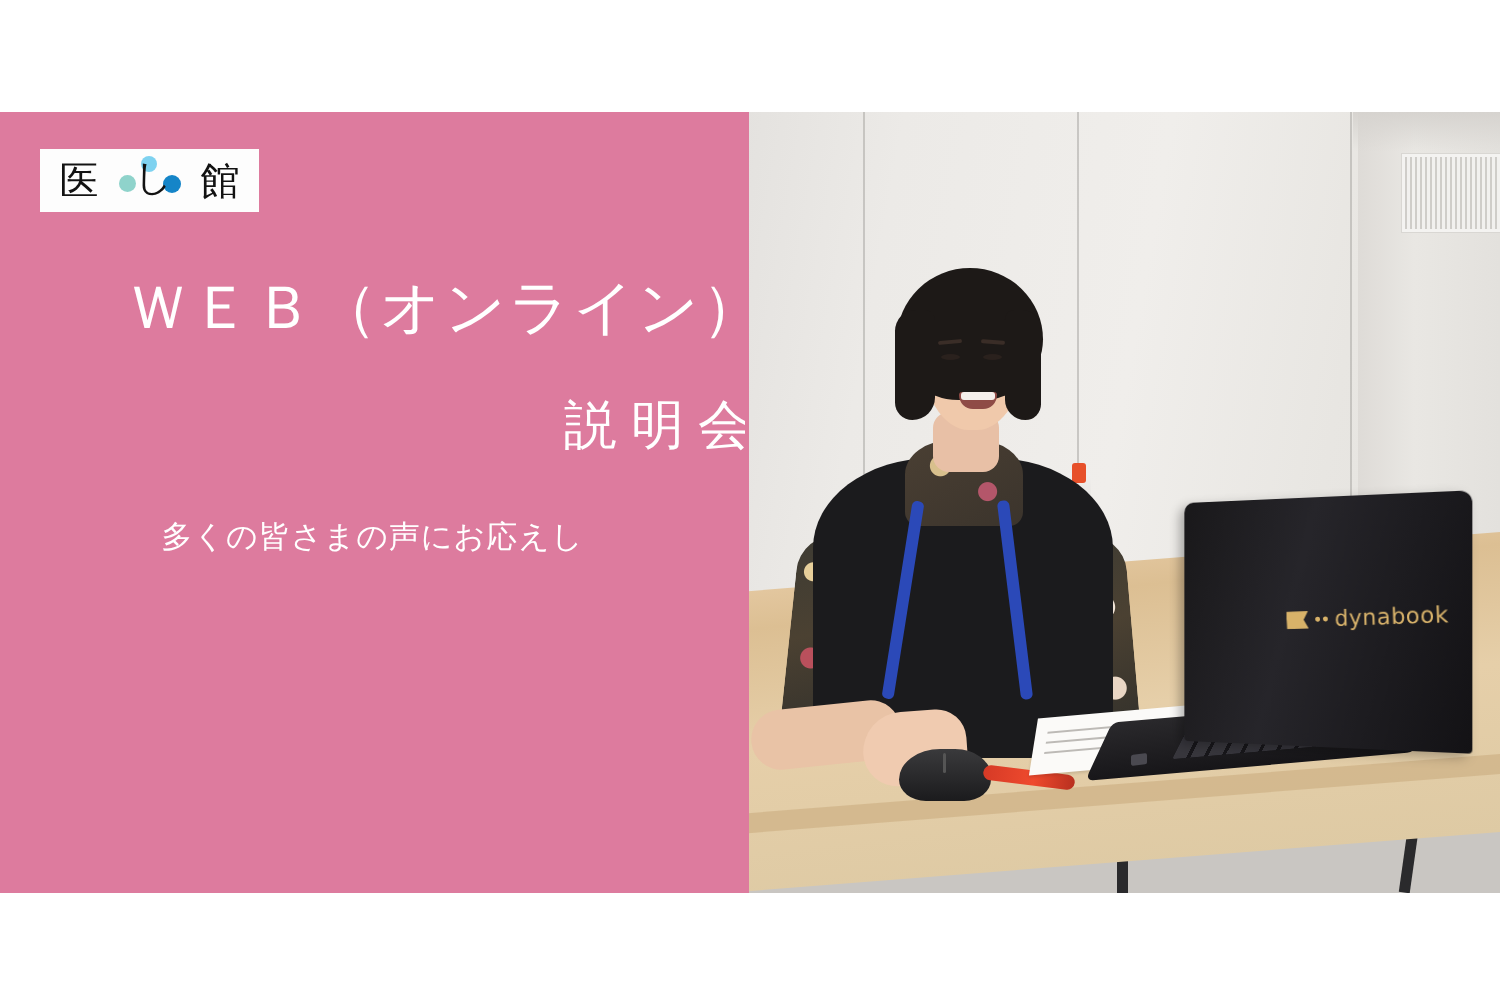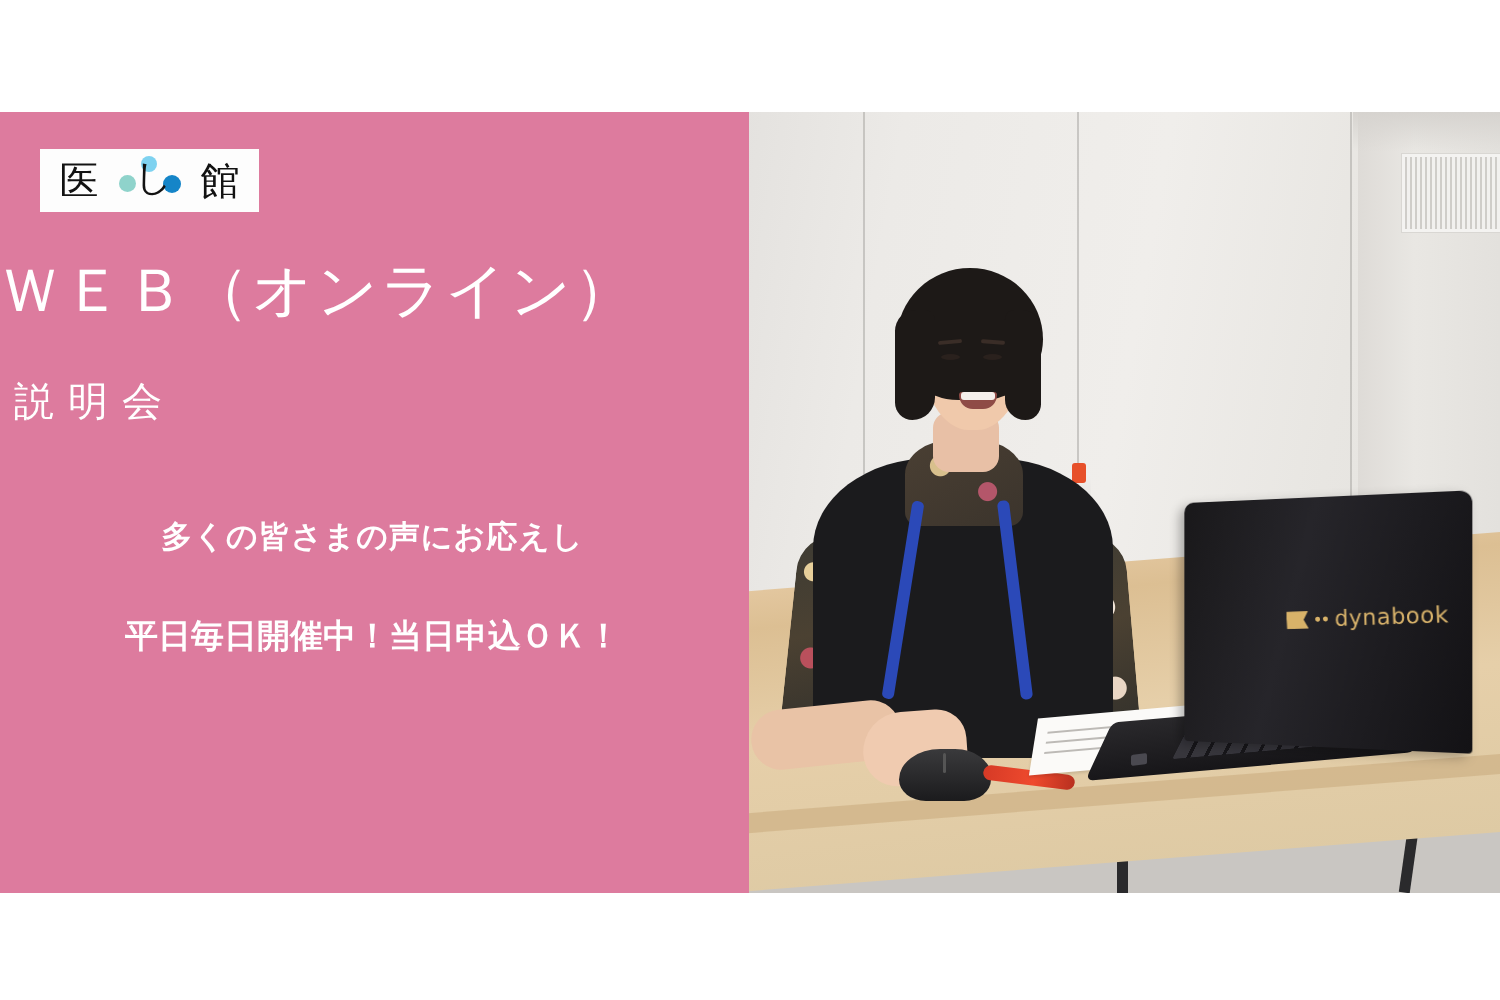"ＷＥＢ（オンライン）" .headline-wrap { padding-left: none -> 20px; text-align: left -> right; top: 148px -> 165px }
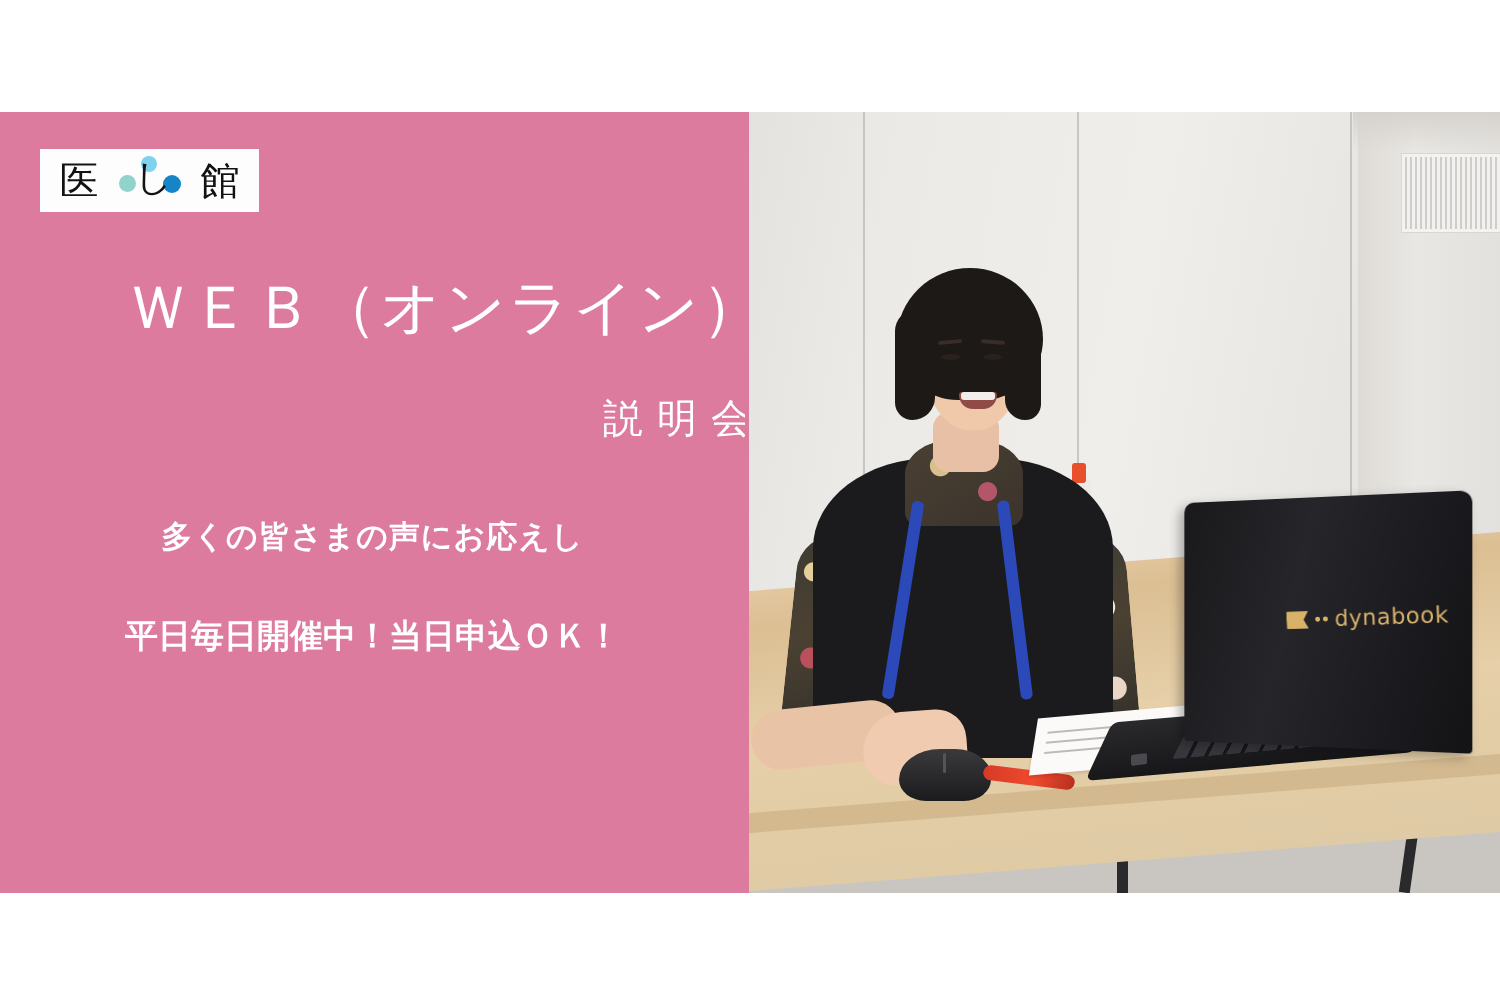"説明会" .headline-2 { font-size: 40px -> 53px }
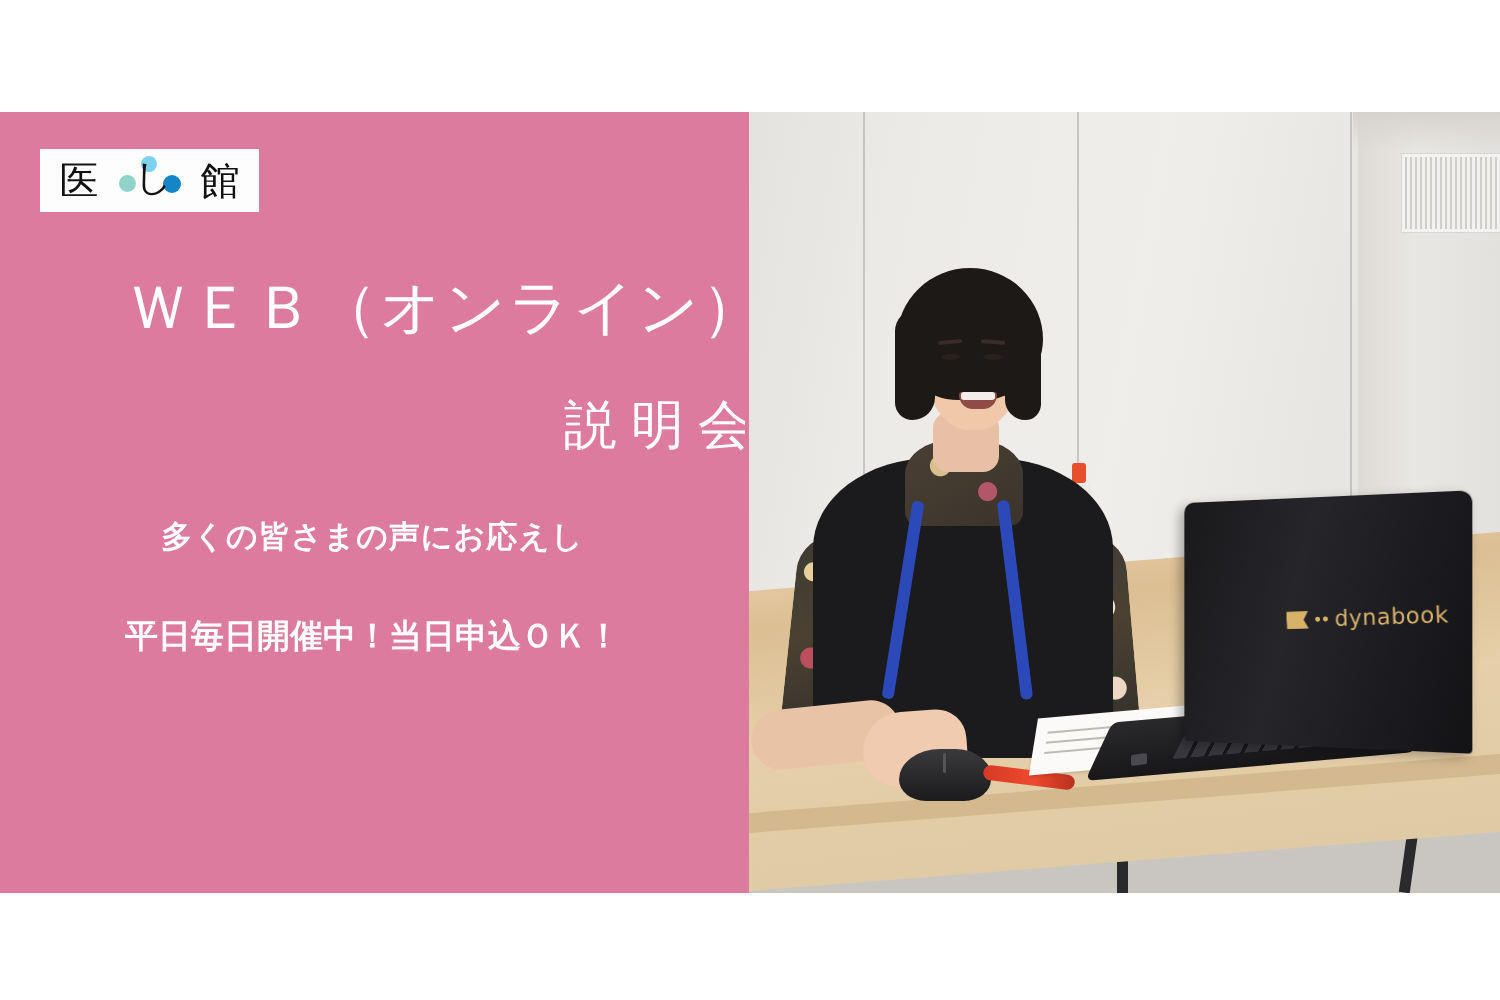"多くの皆さまの声にお応えし" .body-line { font-weight: 700 -> 400 }
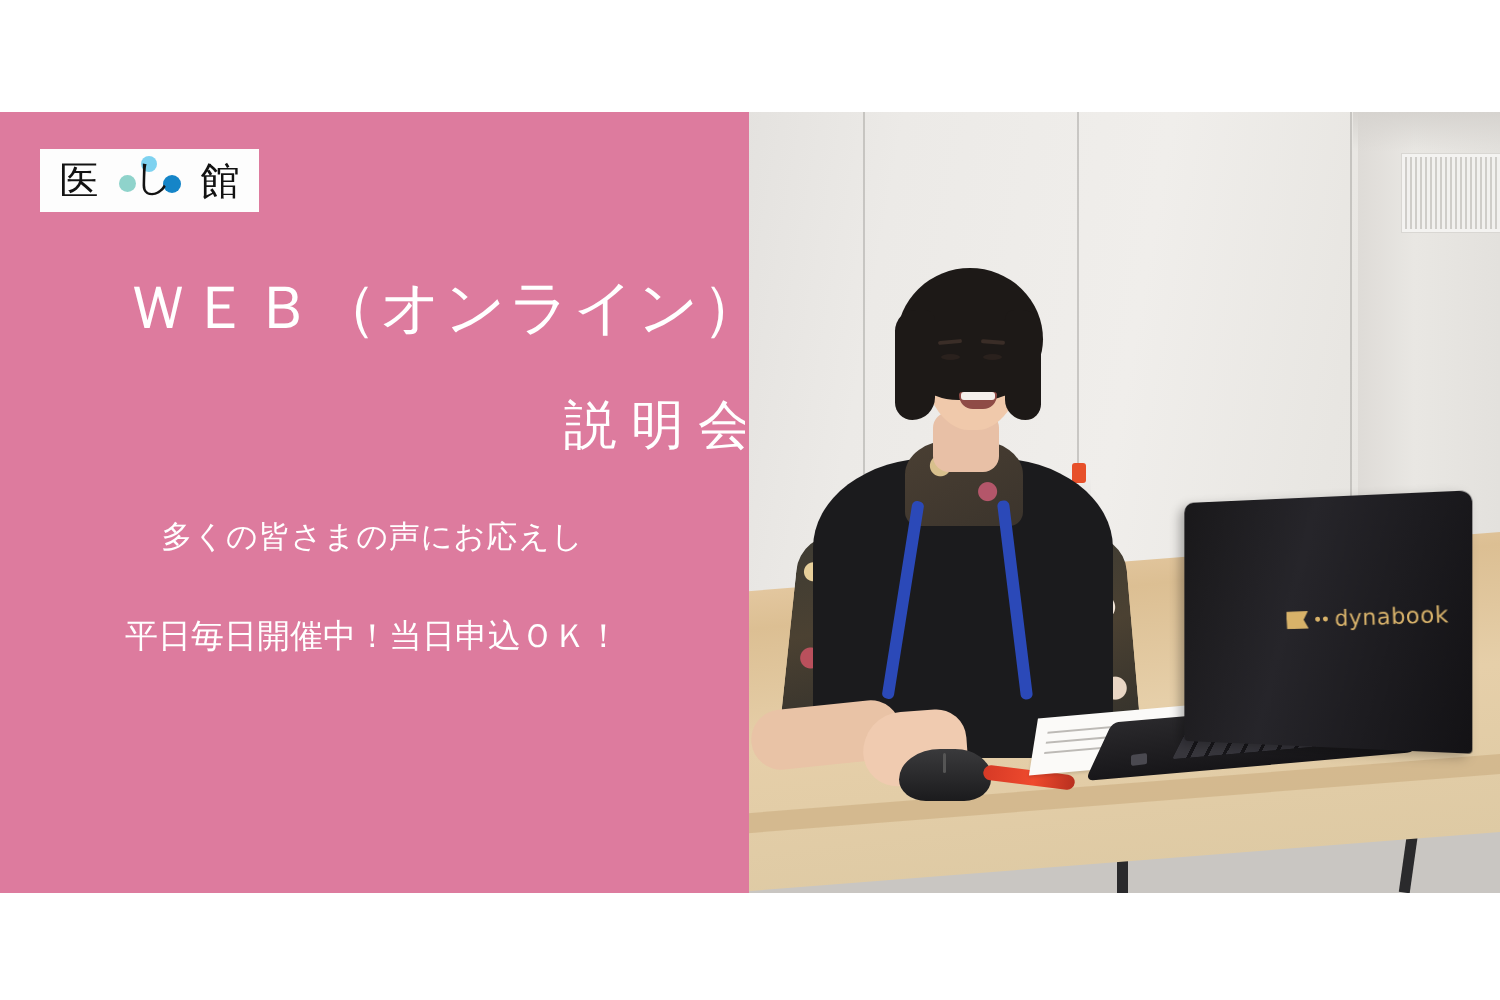"平日毎日開催中！当日申込ＯＫ！" div.body-line { html: <div>平日毎日開催中！当日申込ＯＫ！</div> -> none }
